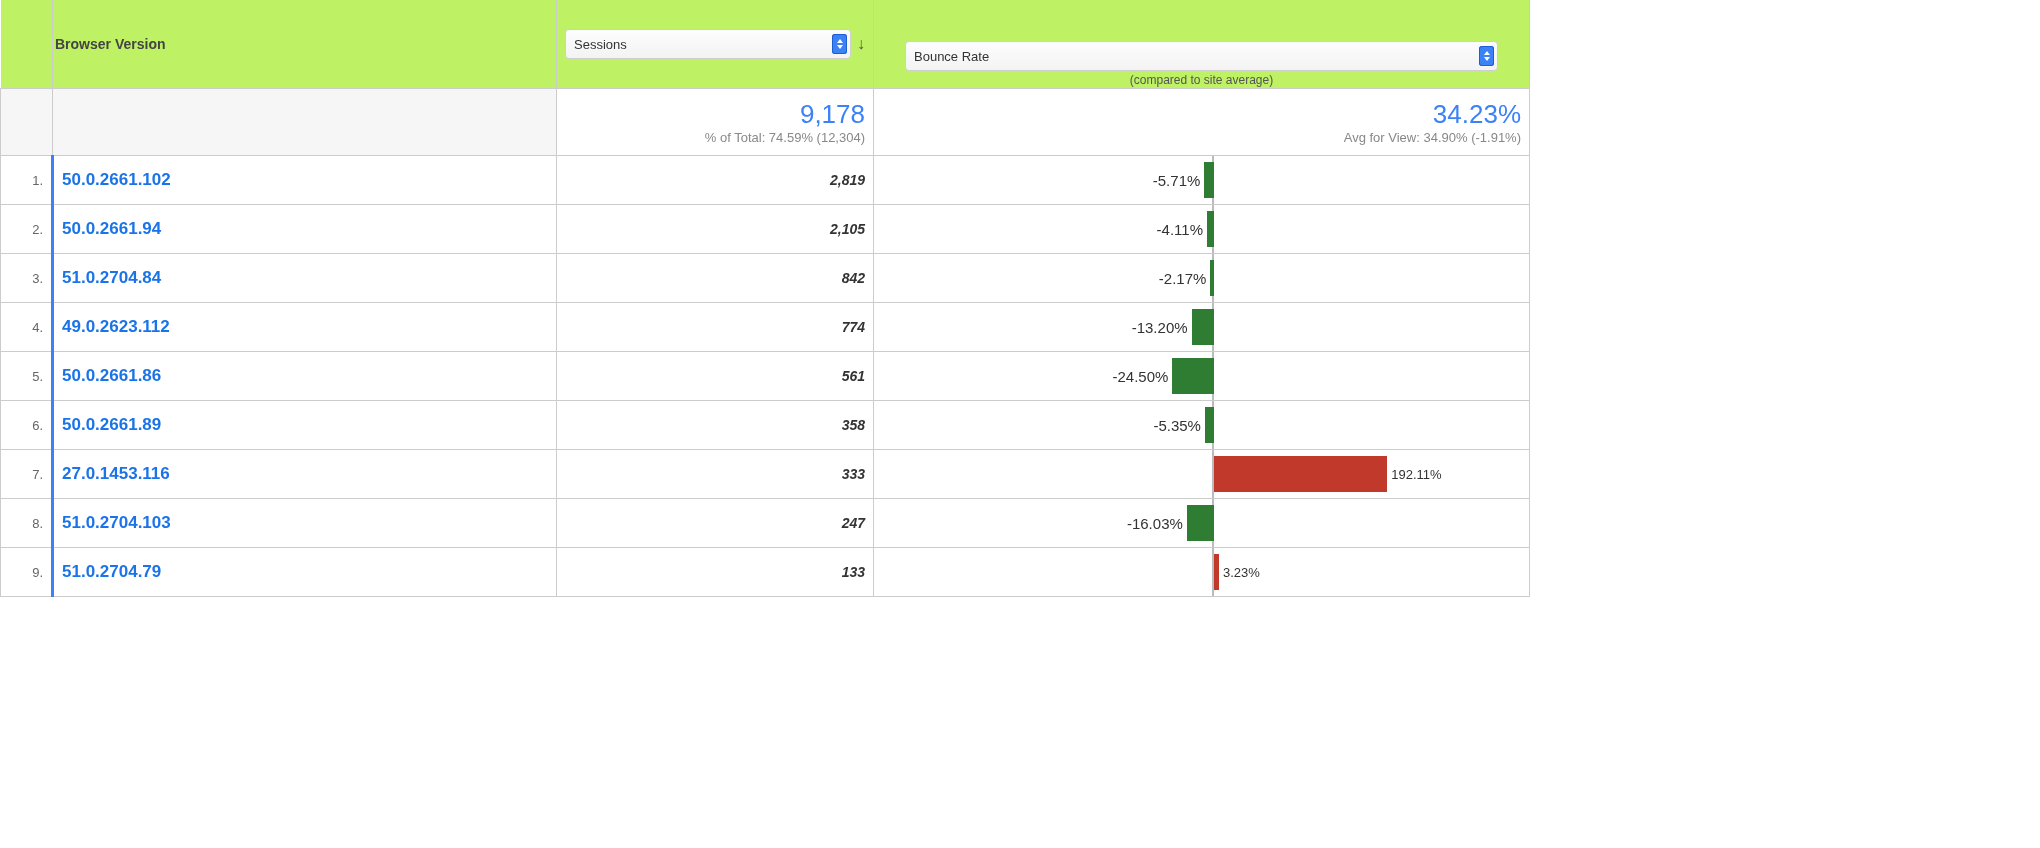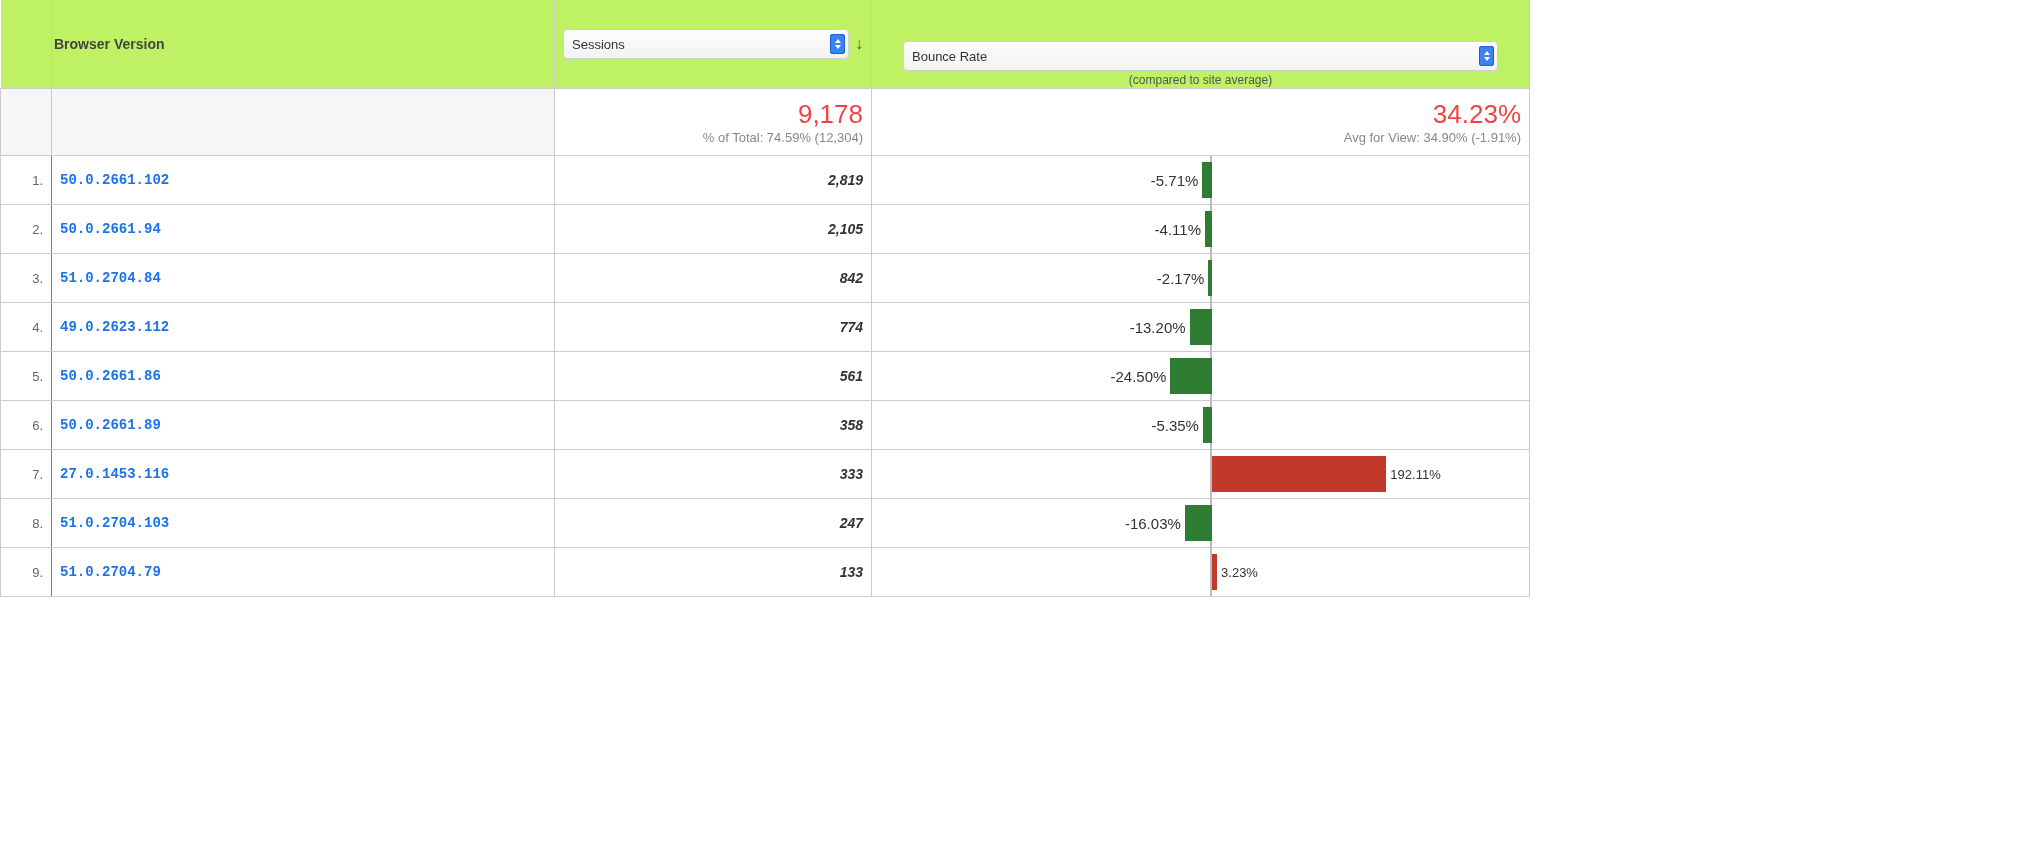"9,178" .big { color: #ef4444 -> #3b82f6 }
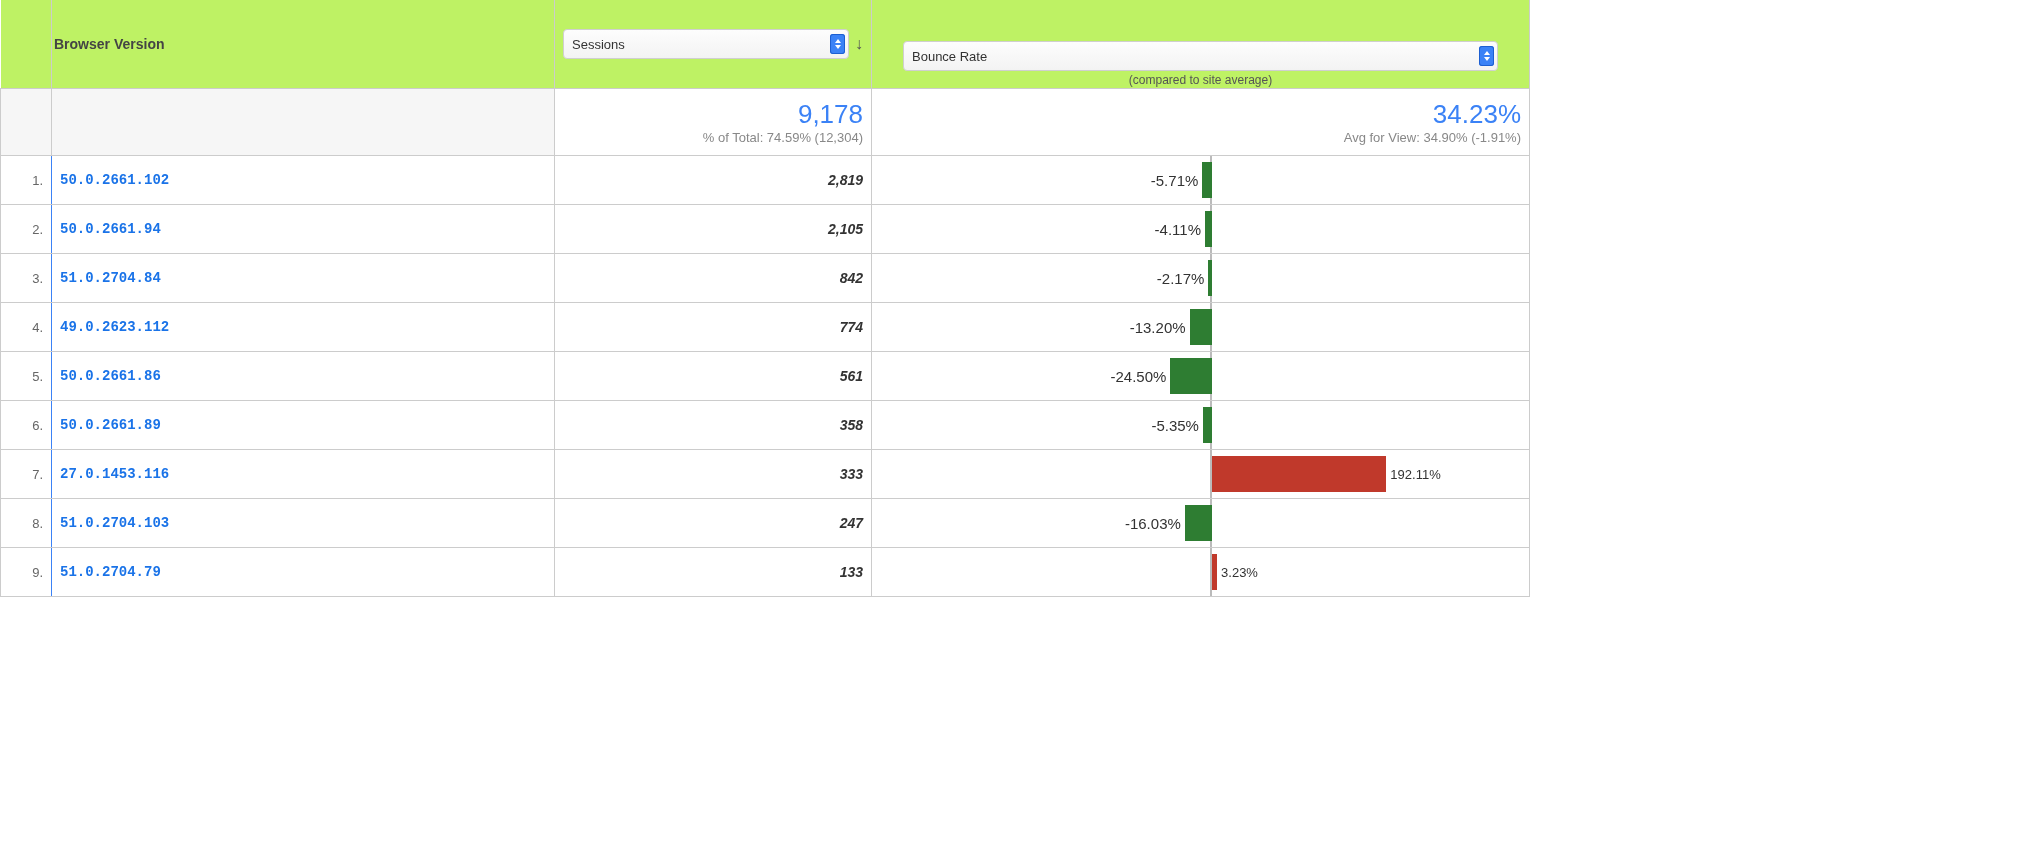"50.0.2661.102" tr.data td.col-bv { border-left: 1px solid #3b82f6 -> 3px solid #3b82f6; font-family: Liberation Mono, monospace -> none; font-size: 14px -> 17px }
